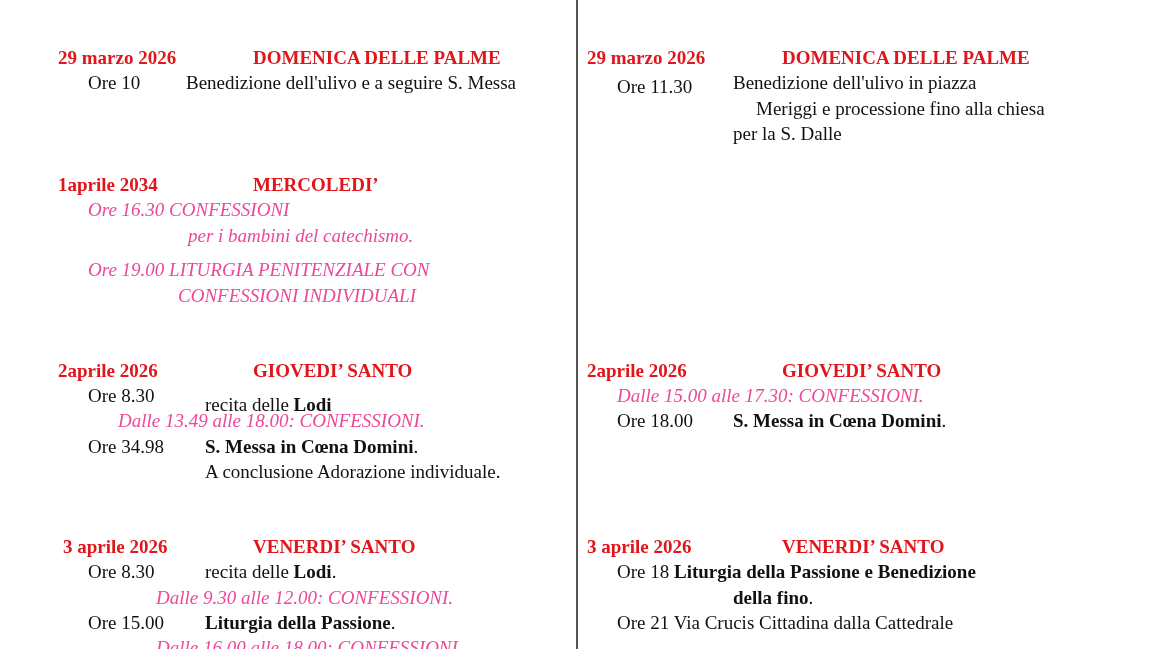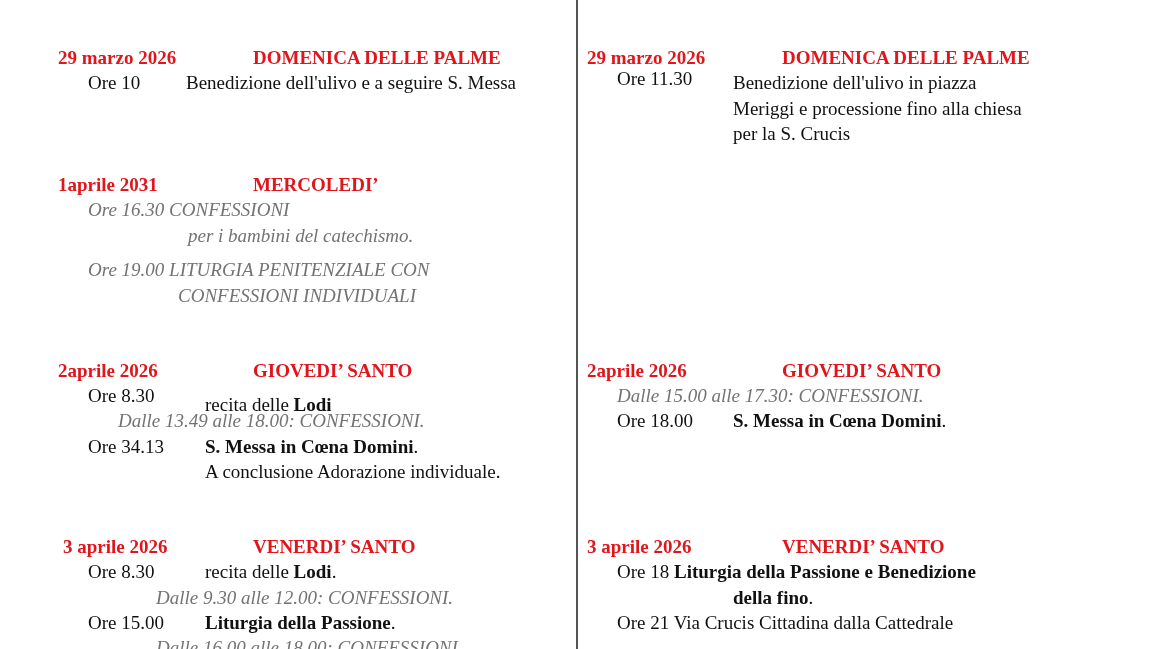"Ore 11.30" span.abs { top: 68px -> 76px }
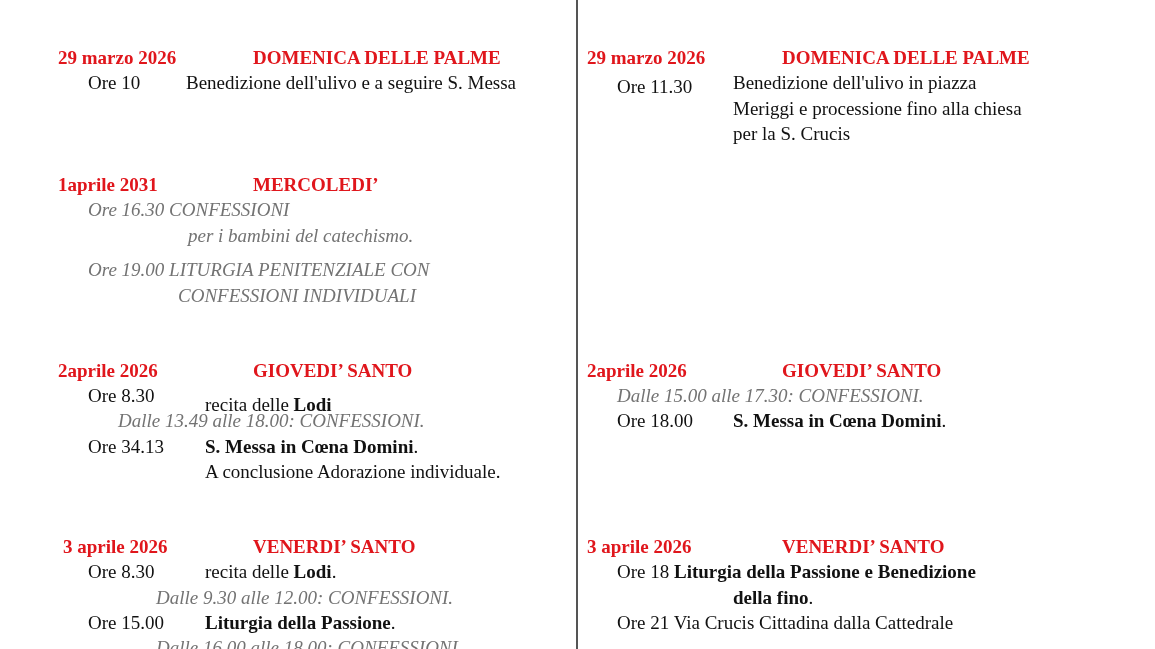"Meriggi e processione fino alla" span.abs { left: 733px -> 756px }
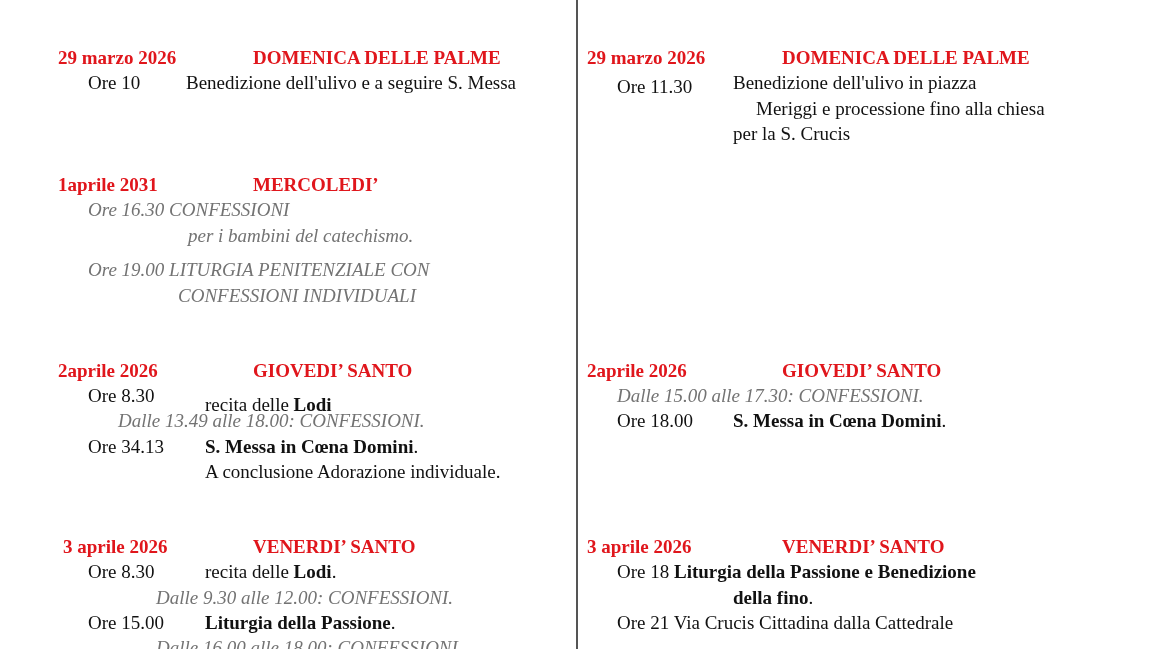"per la S. Crucis" span.abs { text: Crucis -> Dalle }
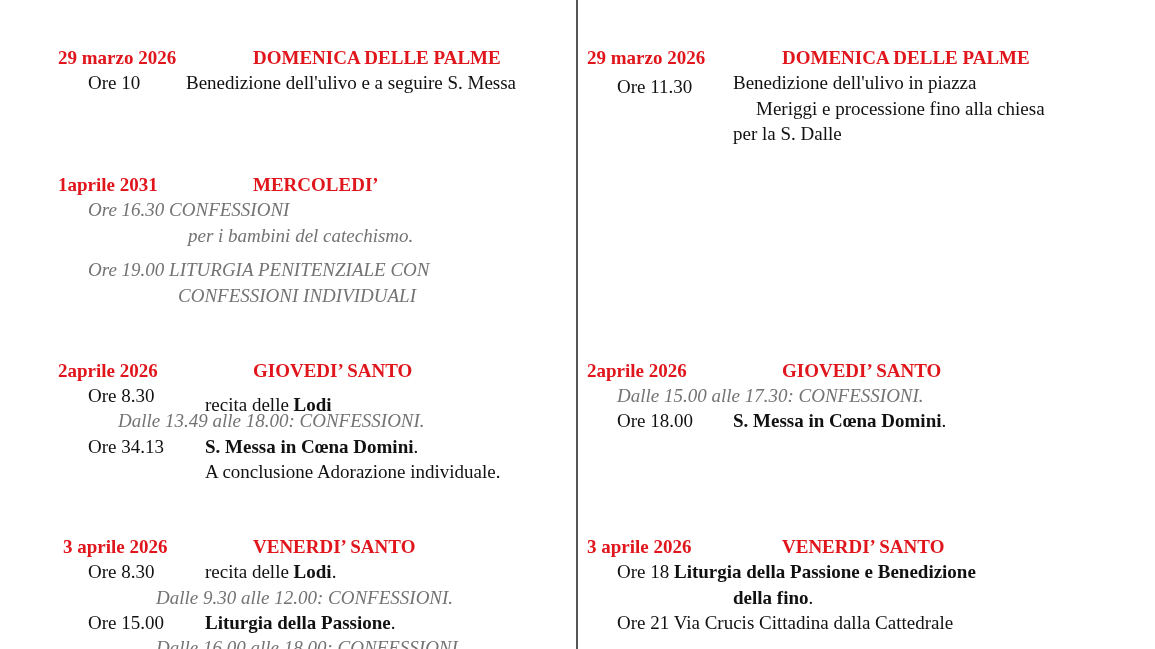"1aprile 2031" span.abs { text: 2031 -> 2034 }
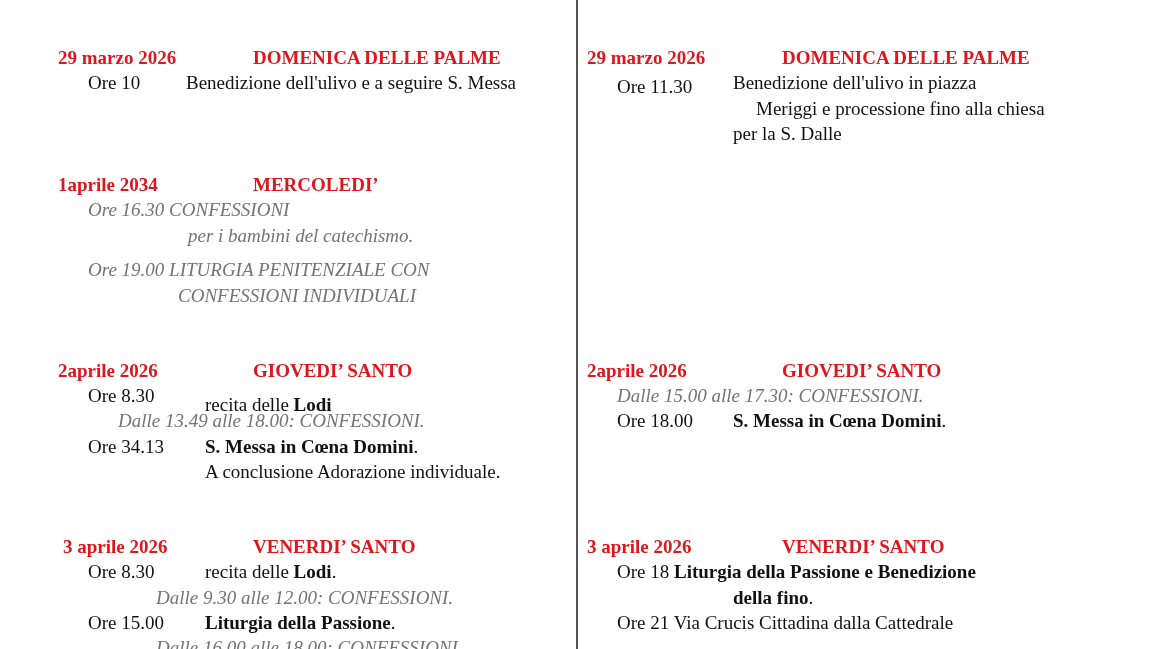"Ore 16.30 CONFESSIONI" .blue { color: #737373 -> #ec4899 }
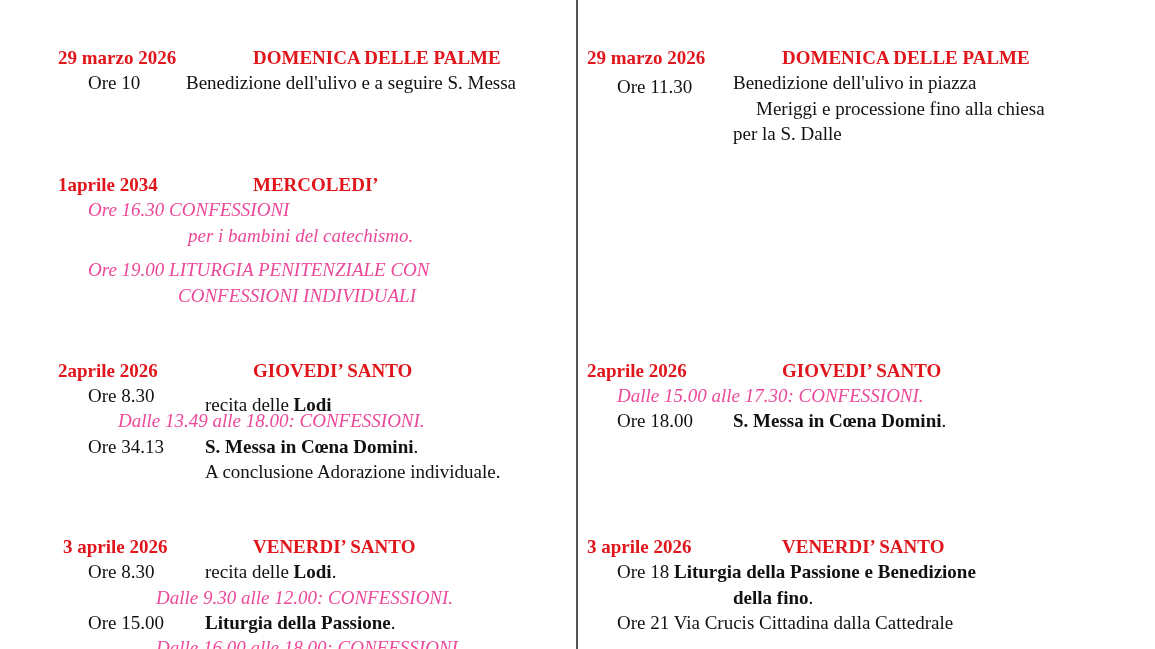"Ore 34.13" span.abs { text: 34.13 -> 34.98 }
